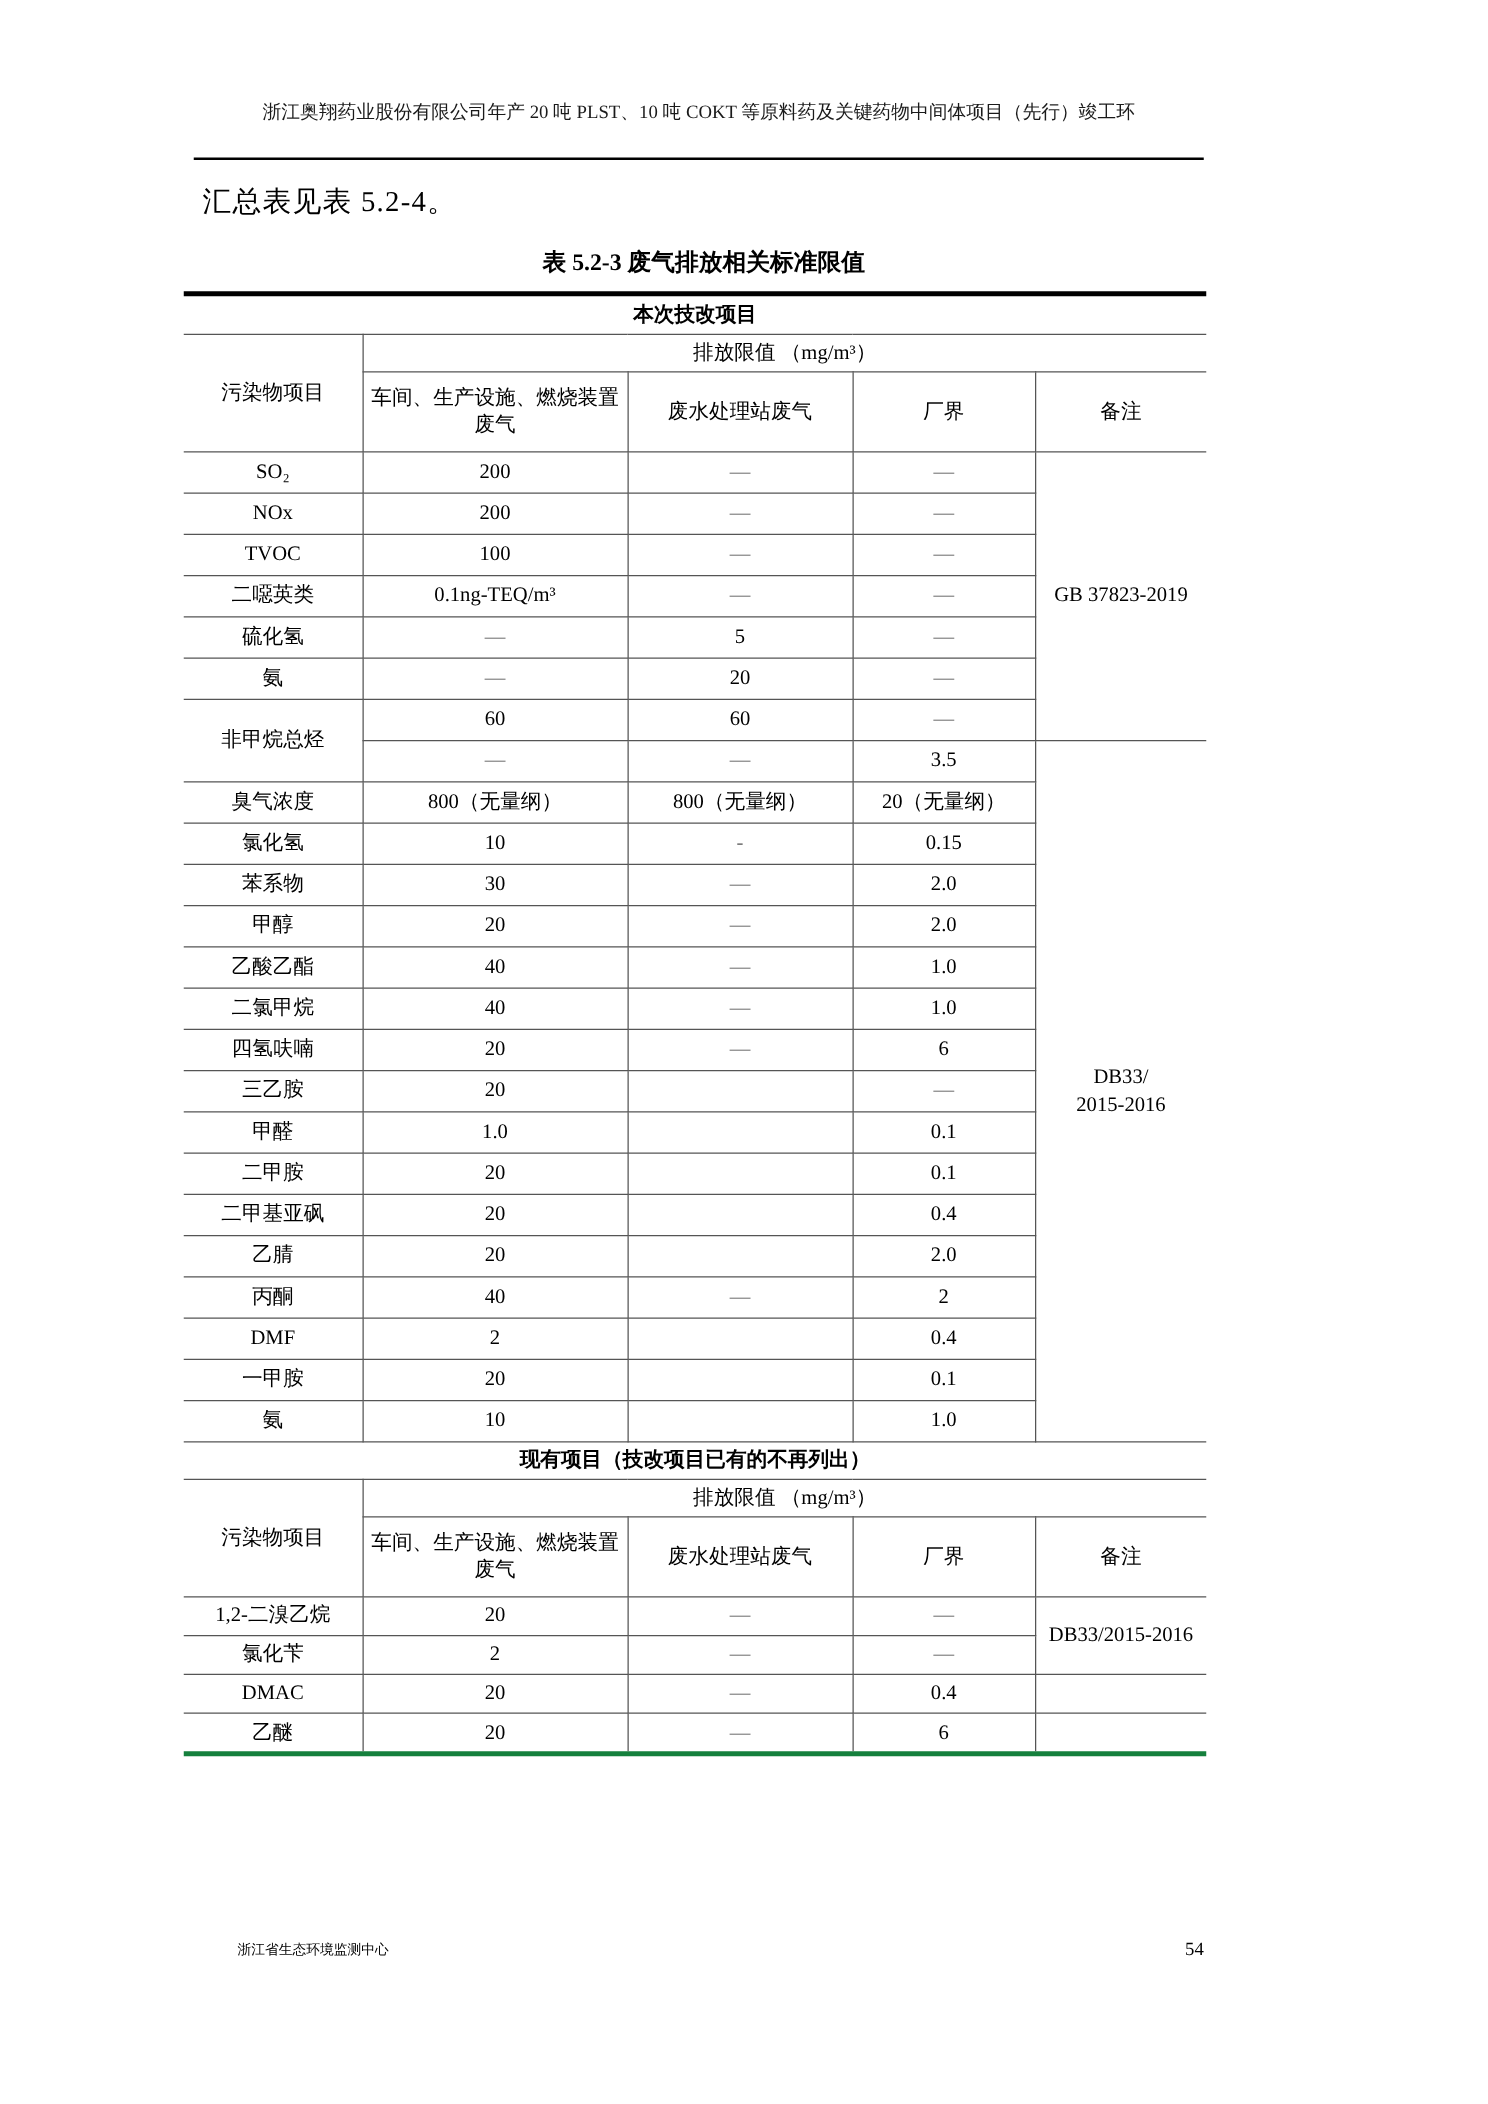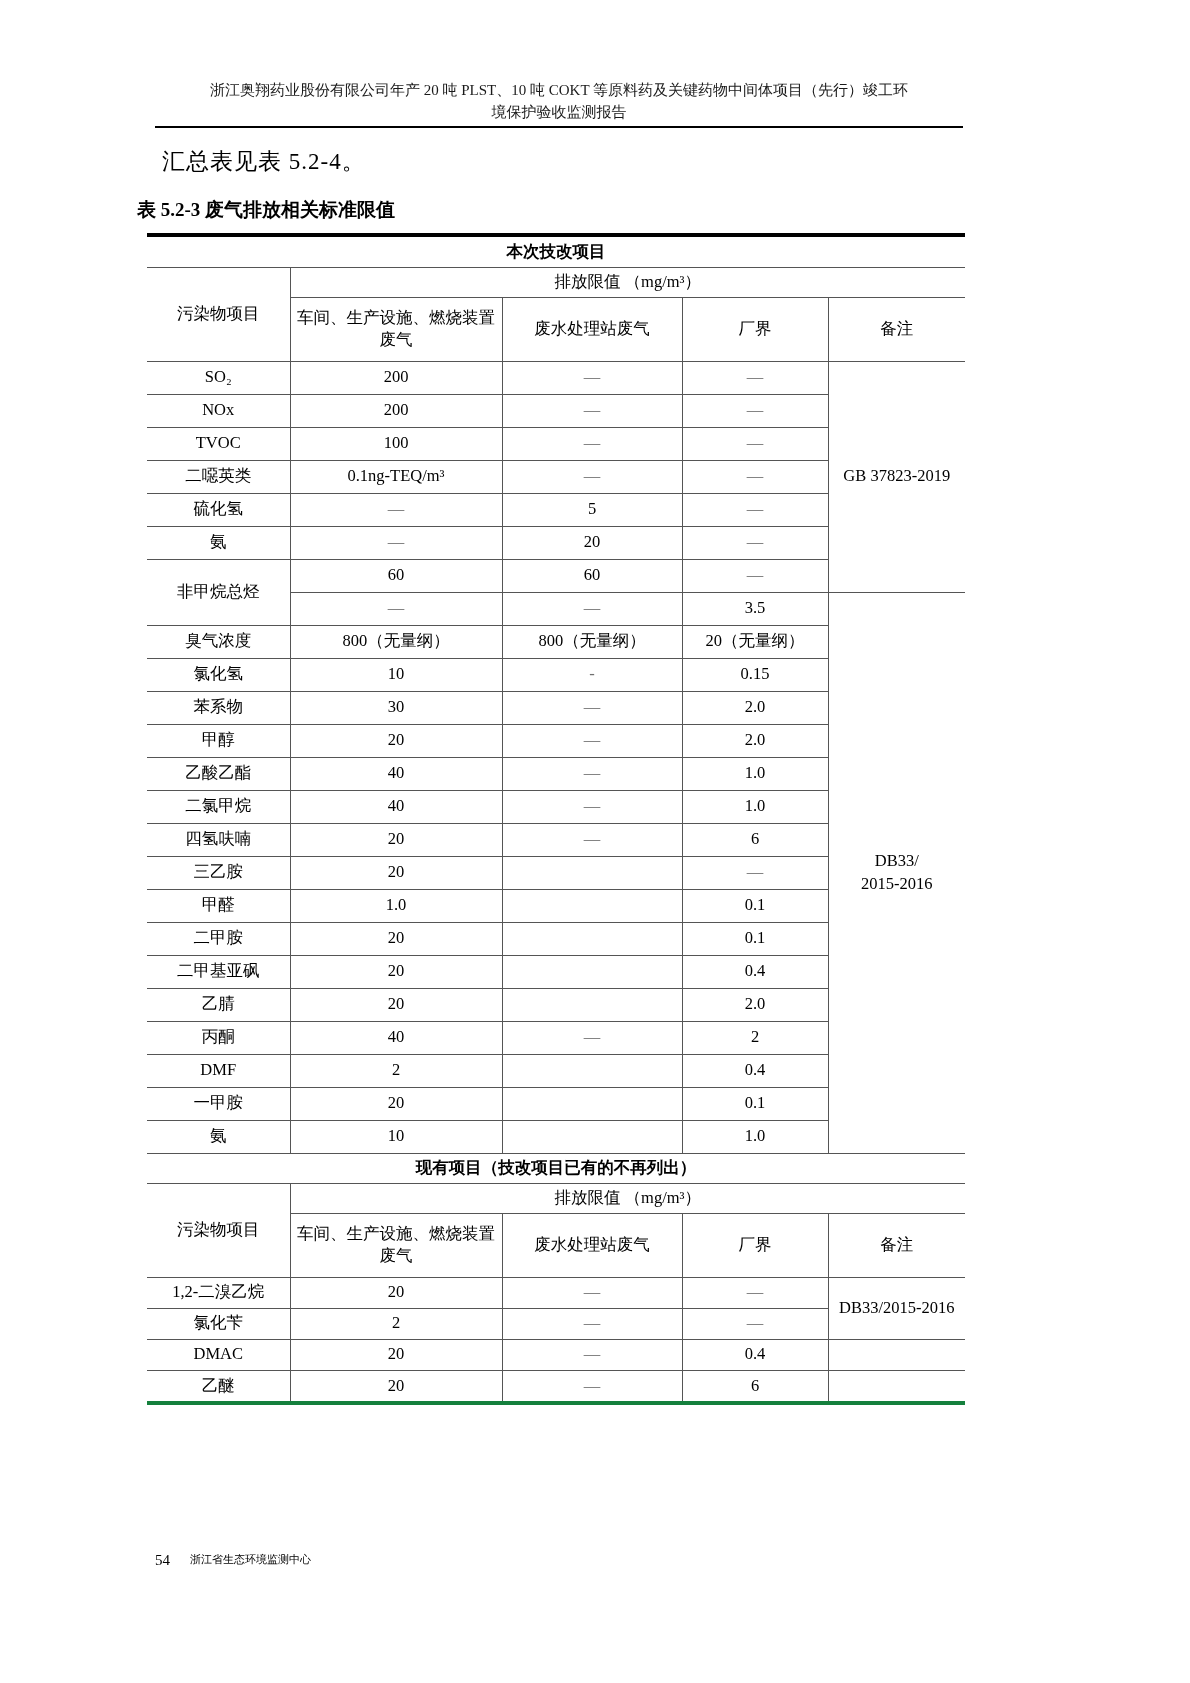"境保护验收监测报告" div { html: <div>境保护验收监测报告</div> -> none }
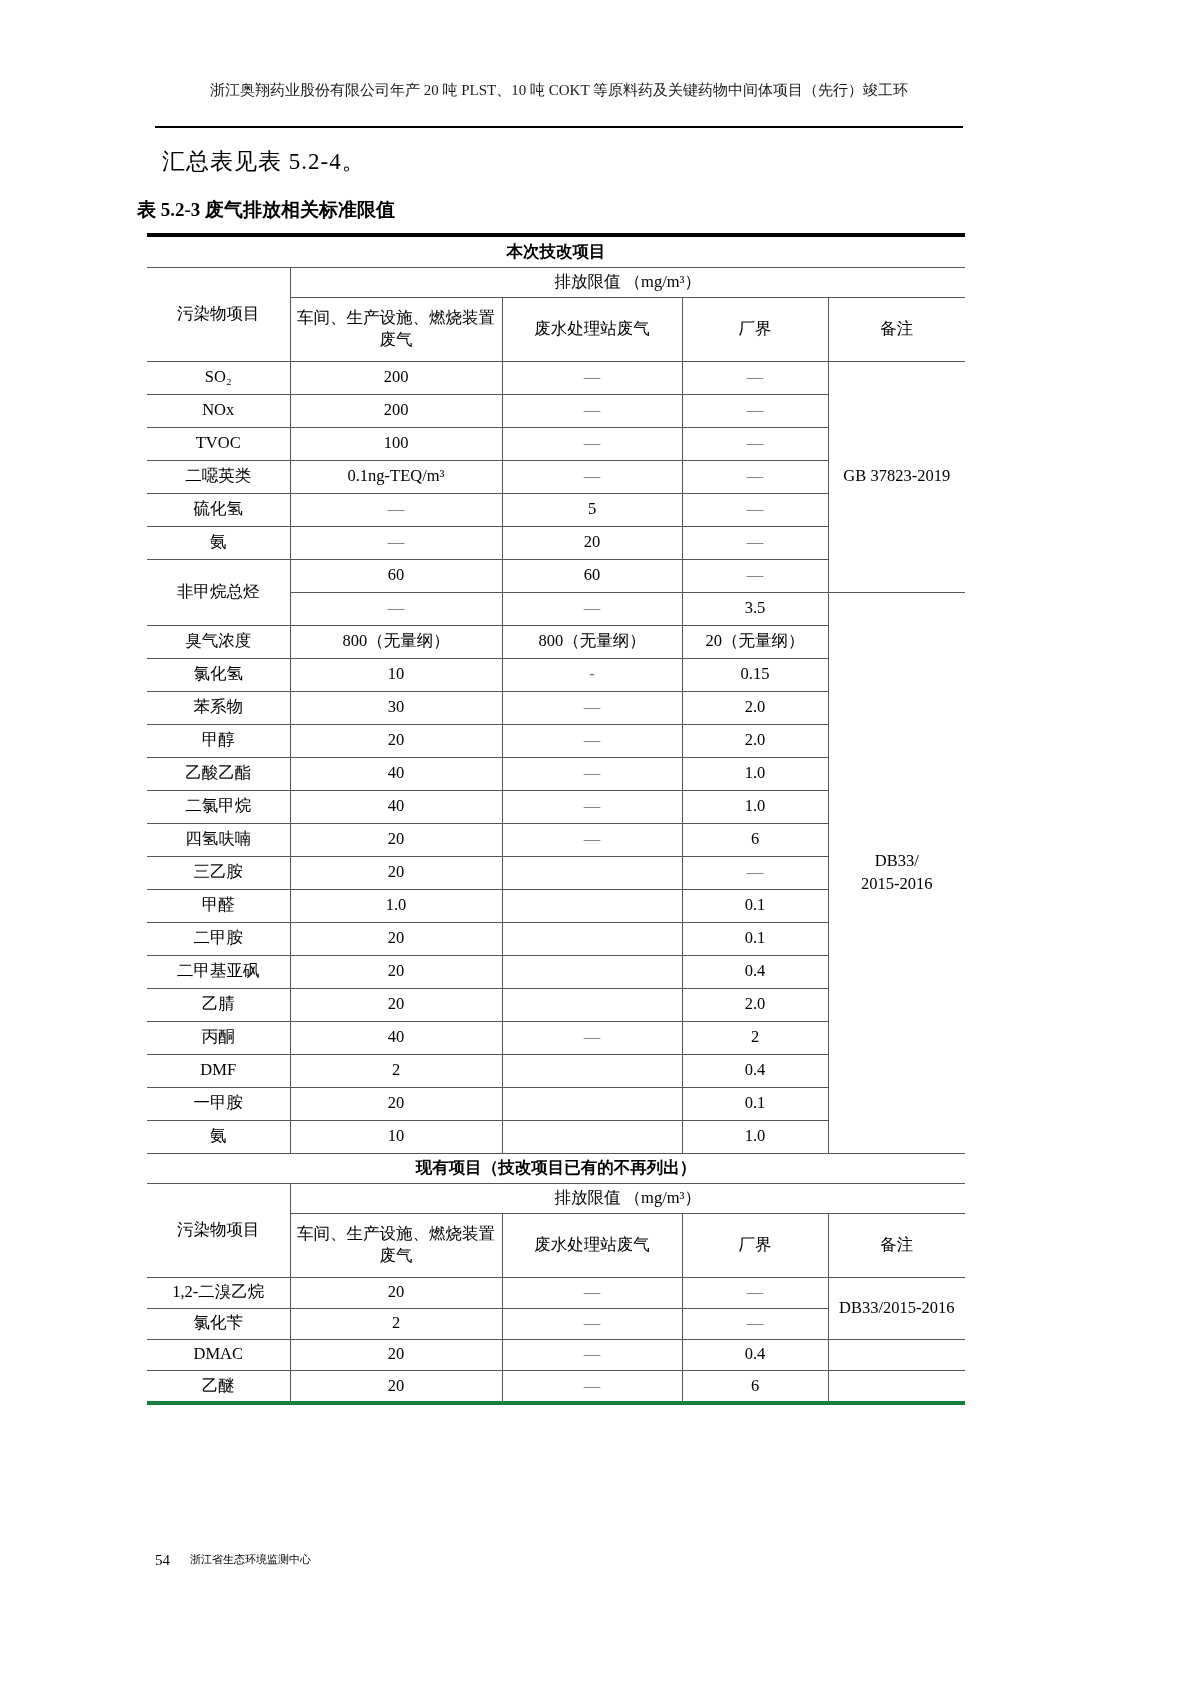"表 5.2-3 废气排放相关标准限值" .caption { left: 137px -> 154px; text-align: none -> center }
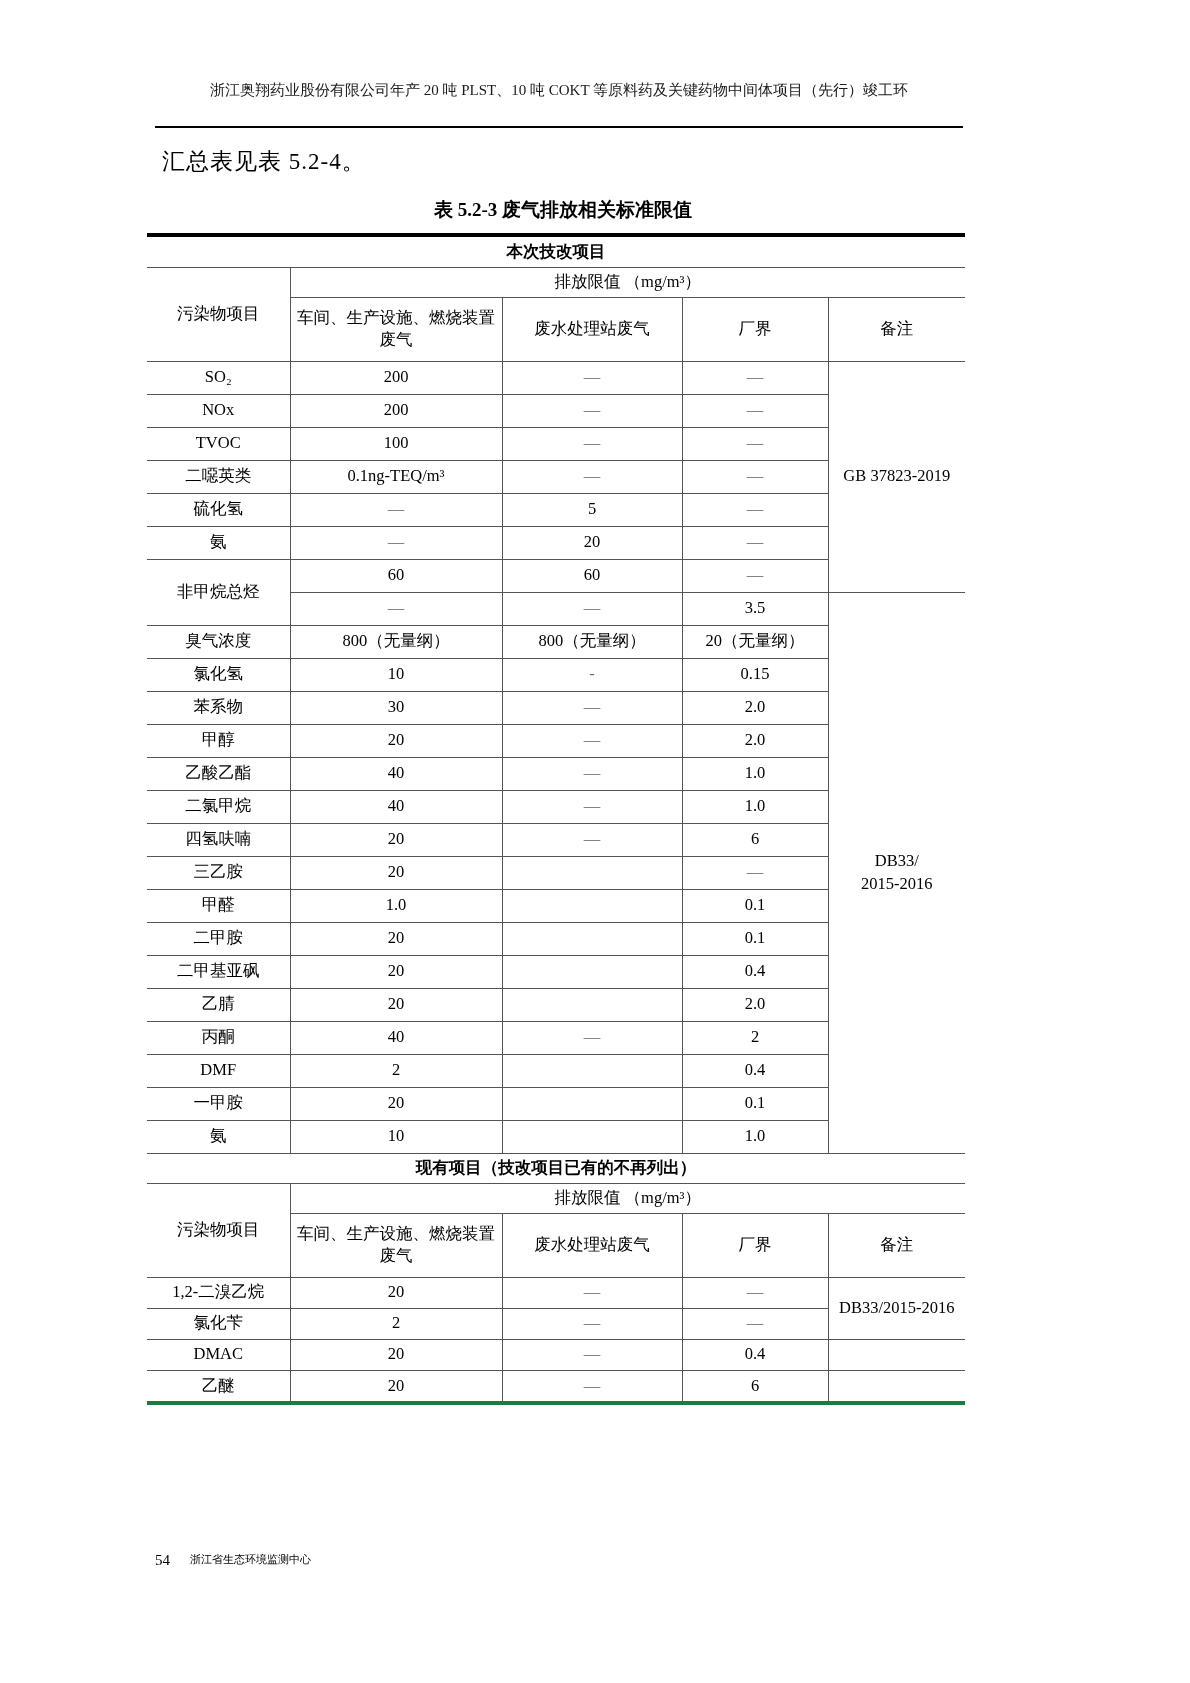"54" .footer-page { text-align: left -> right }
